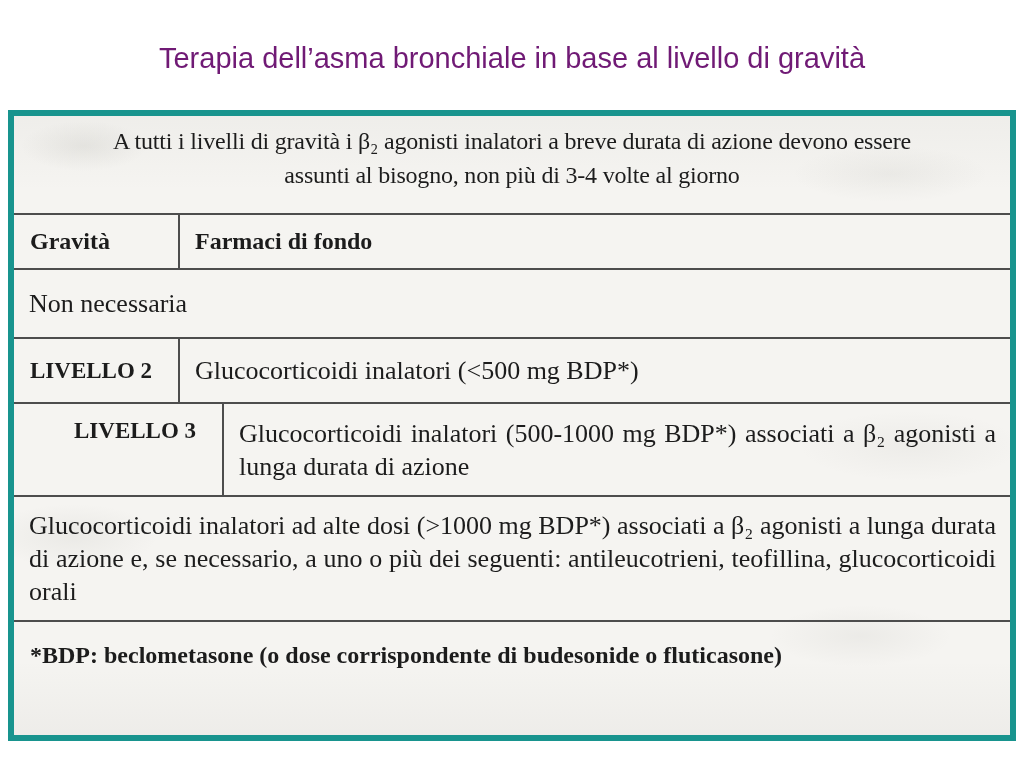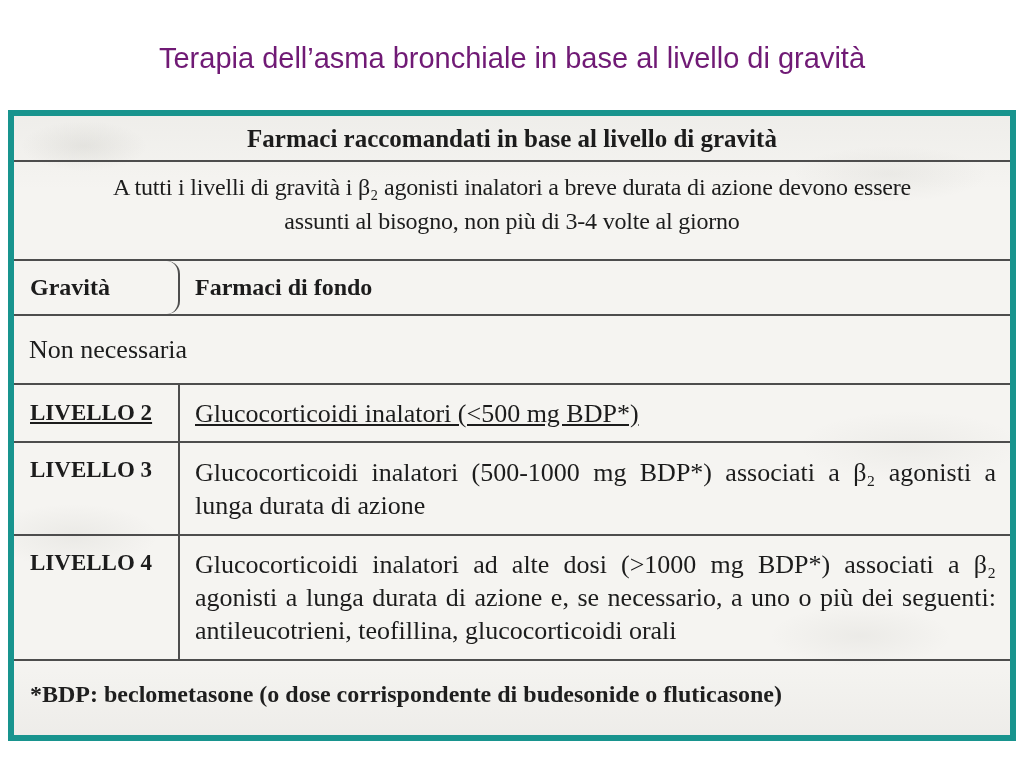"Farmaci raccomandati in base al" div.sec { html: <div>Farmaci raccomandati in base al livello di gravità</div> -> none }
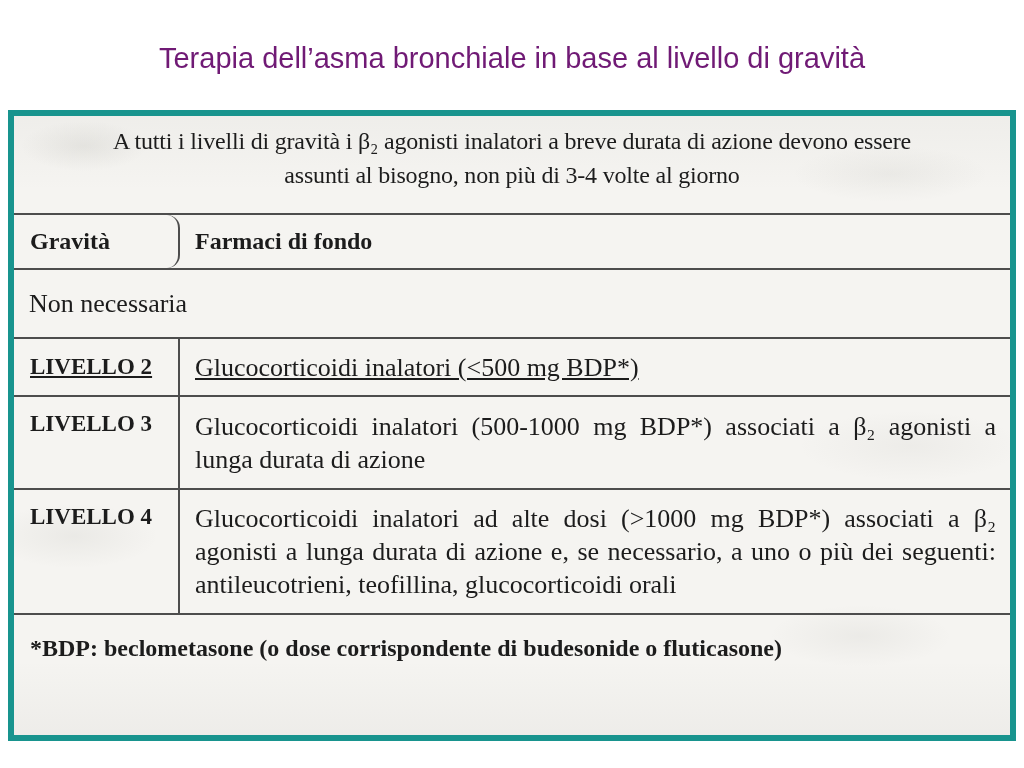"Gravità" .colhead .cell-left,.colhead .cell-right { border-radius: 13px -> none }
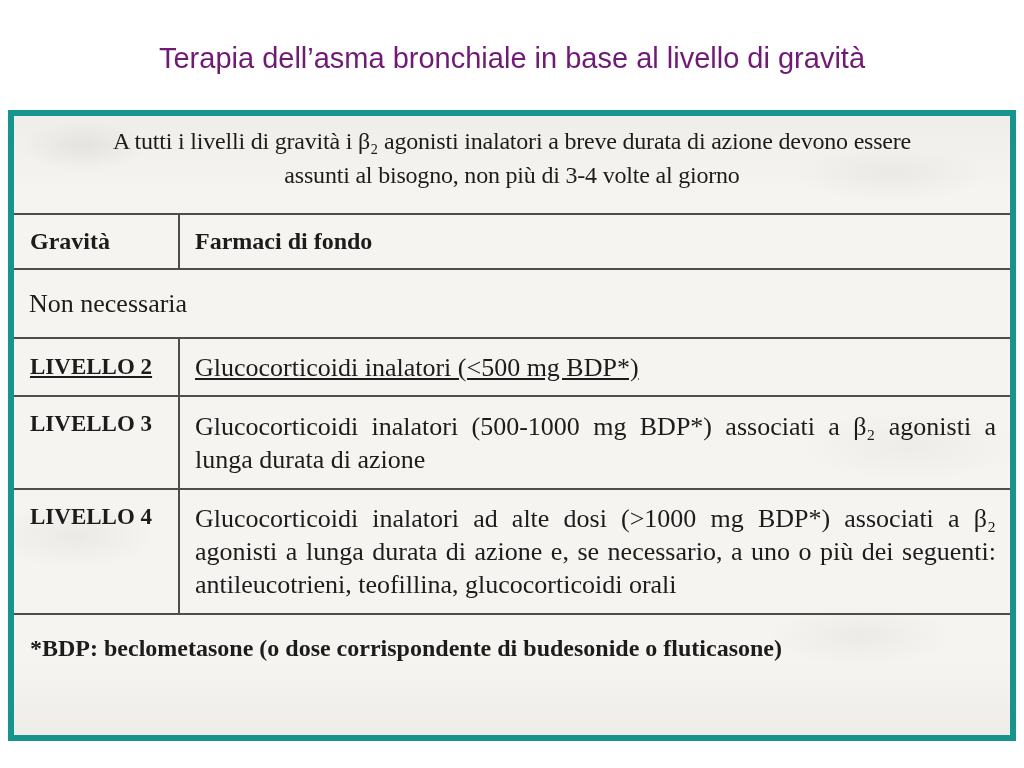"LIVELLO 2" .r2 { height: 58px -> 65px; text-decoration: underline -> none }
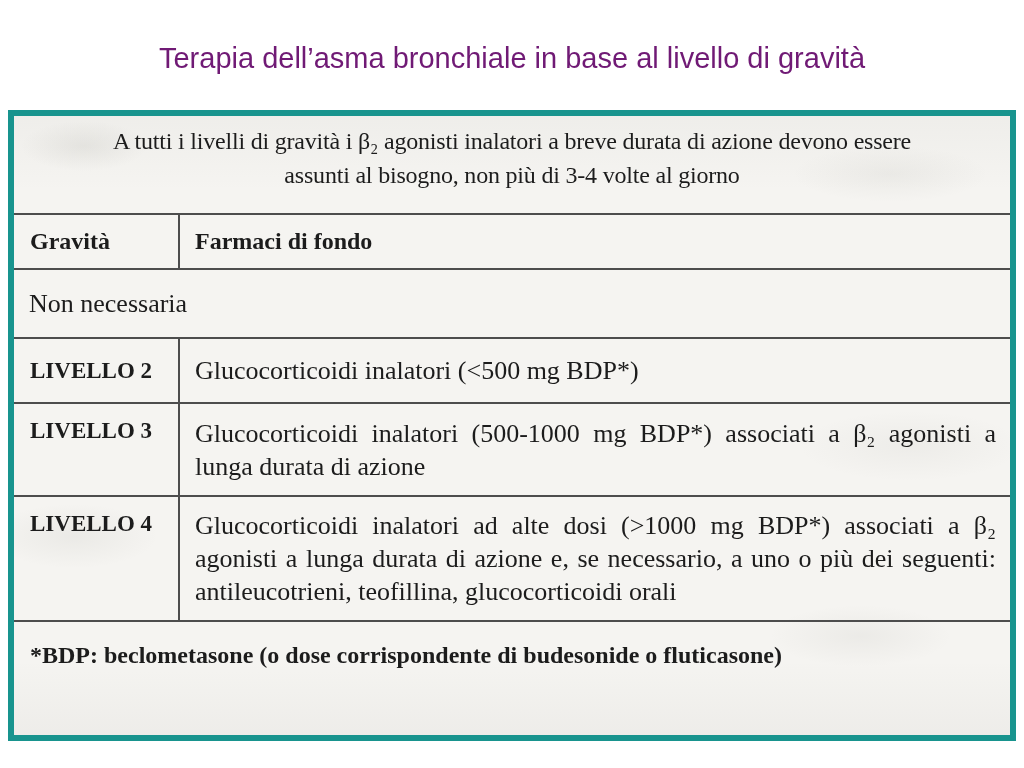"LIVELLO 3" .row.top .cell-left { margin-left: none -> 44px }
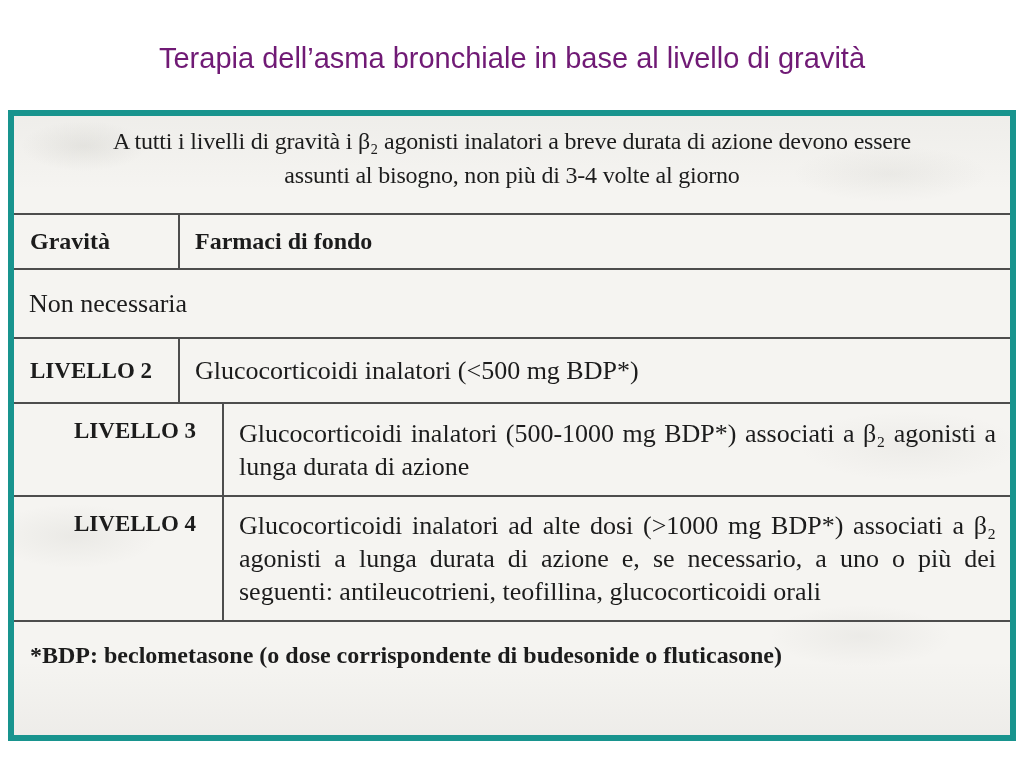"LIVELLO 4" div.cell-left { html: <div>LIVELLO 4</div> -> none }
